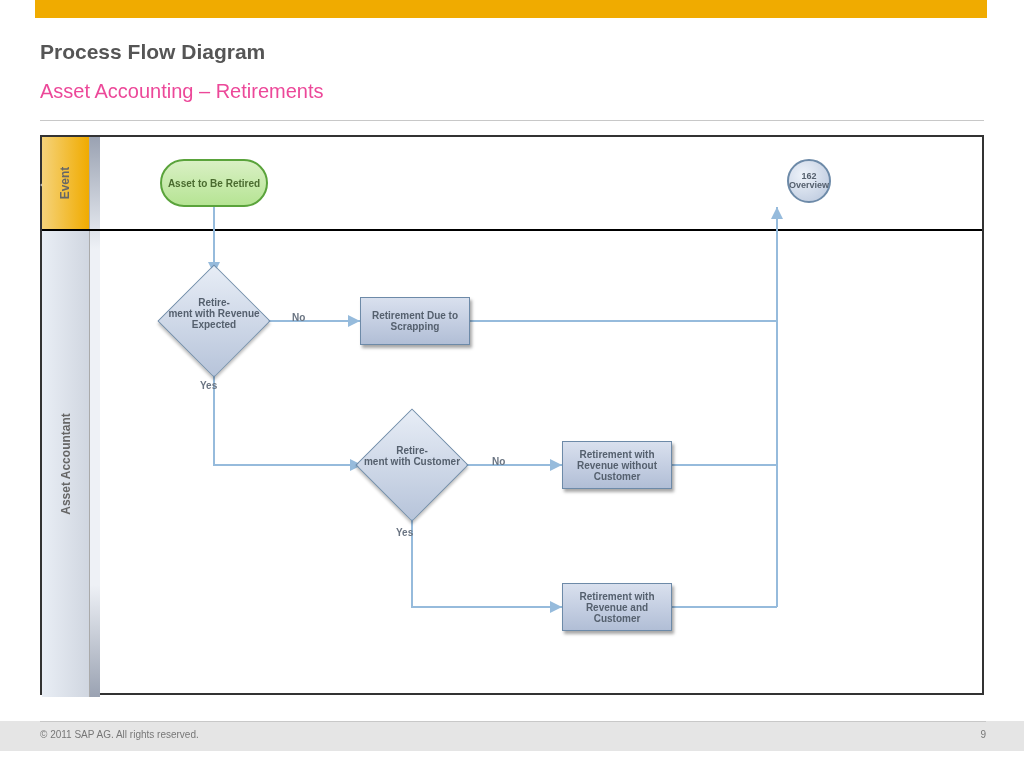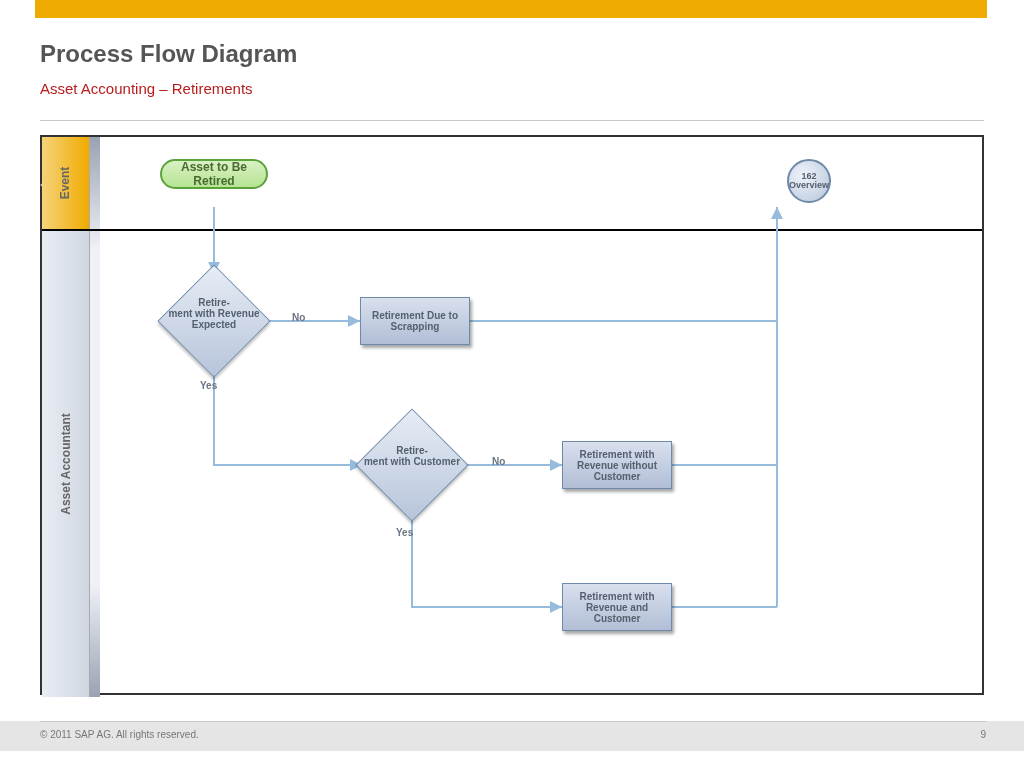"Process Flow Diagram" .title { font-size: 24px -> 21px }
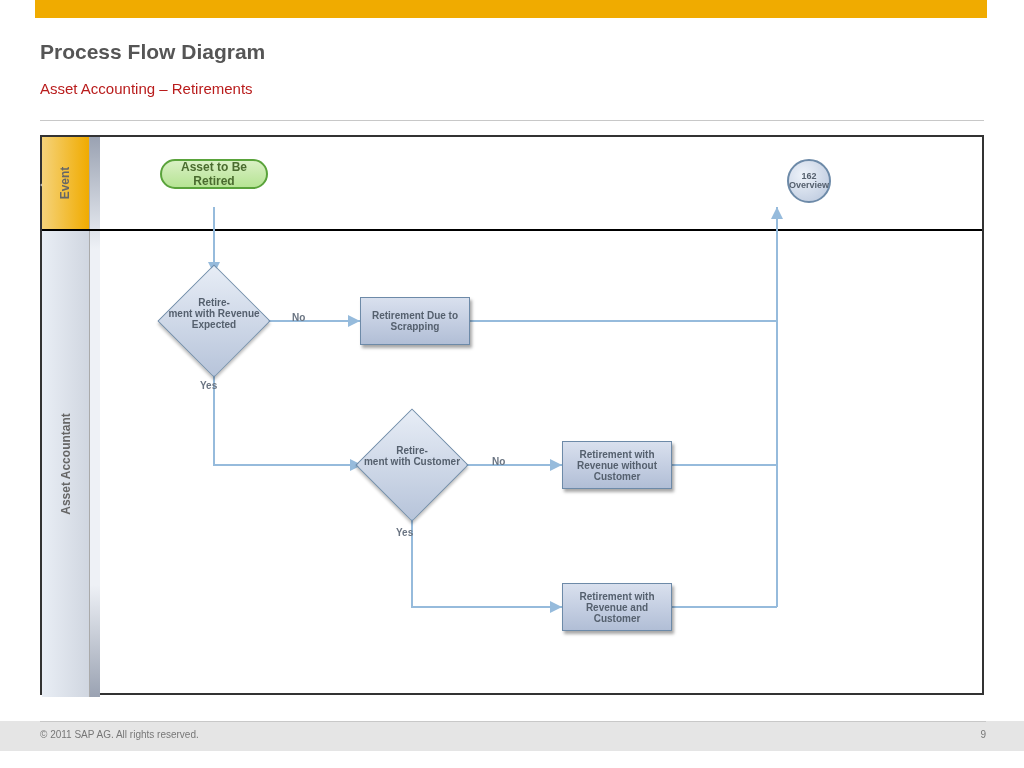"Asset Accounting – Retirements" .subtitle { color: #b91c1c -> #ec4899; font-size: 15px -> 20px }
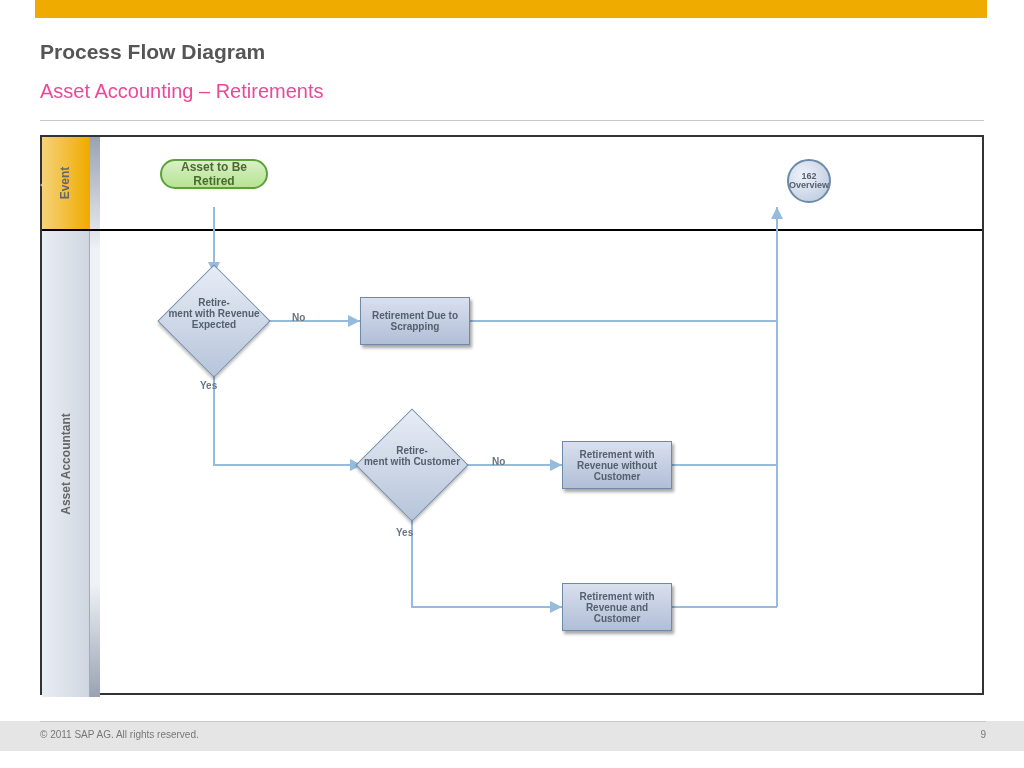"Asset to Be Retired" .start-event { font-size: 12px -> 10px; height: 30px -> 48px }
